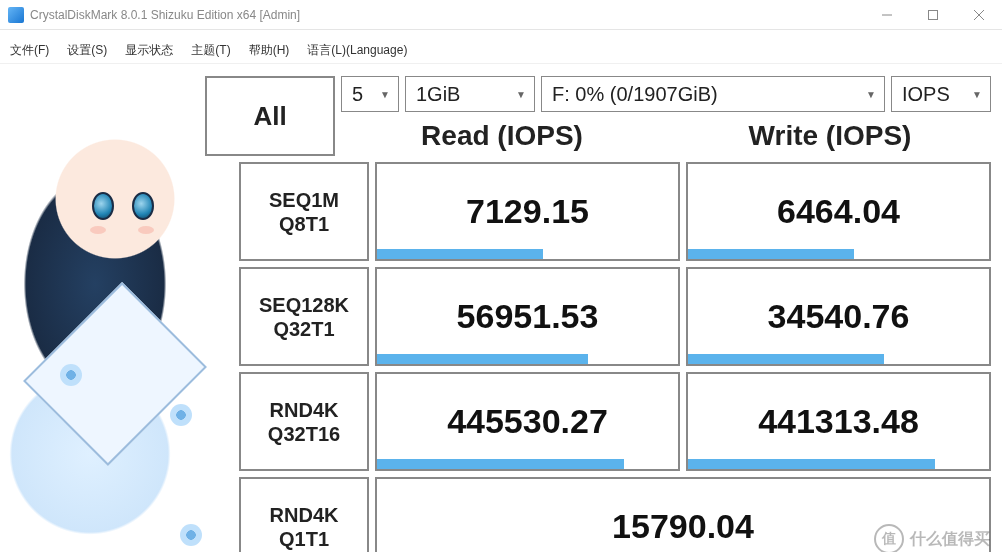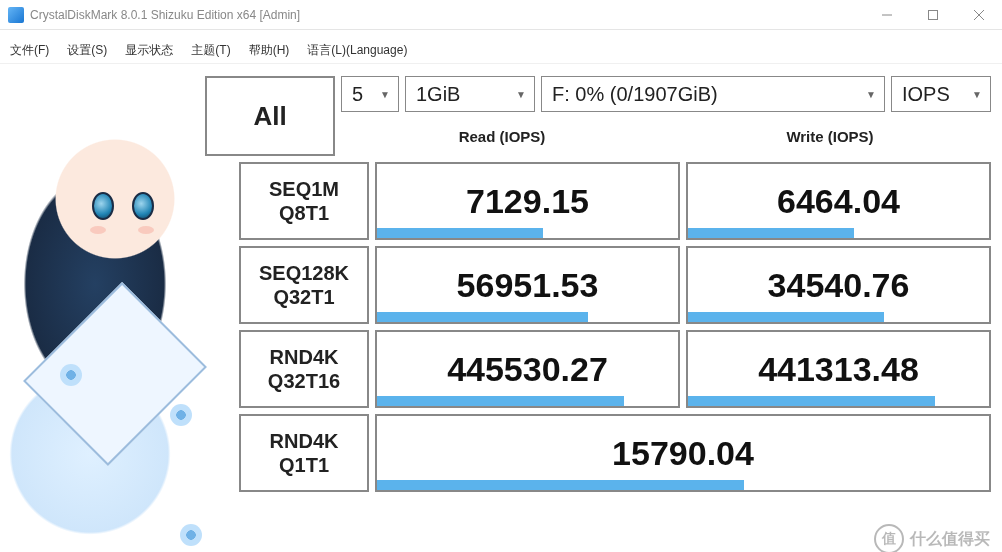"Read (IOPS)" .hdr { font-size: 15px -> 28px }
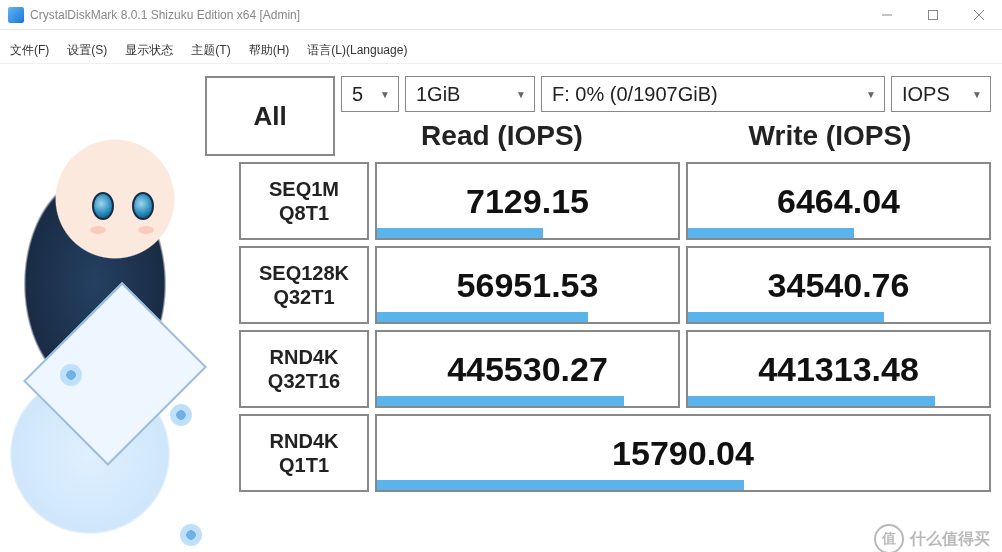"SEQ1M" .row { height: 78px -> 99px }
